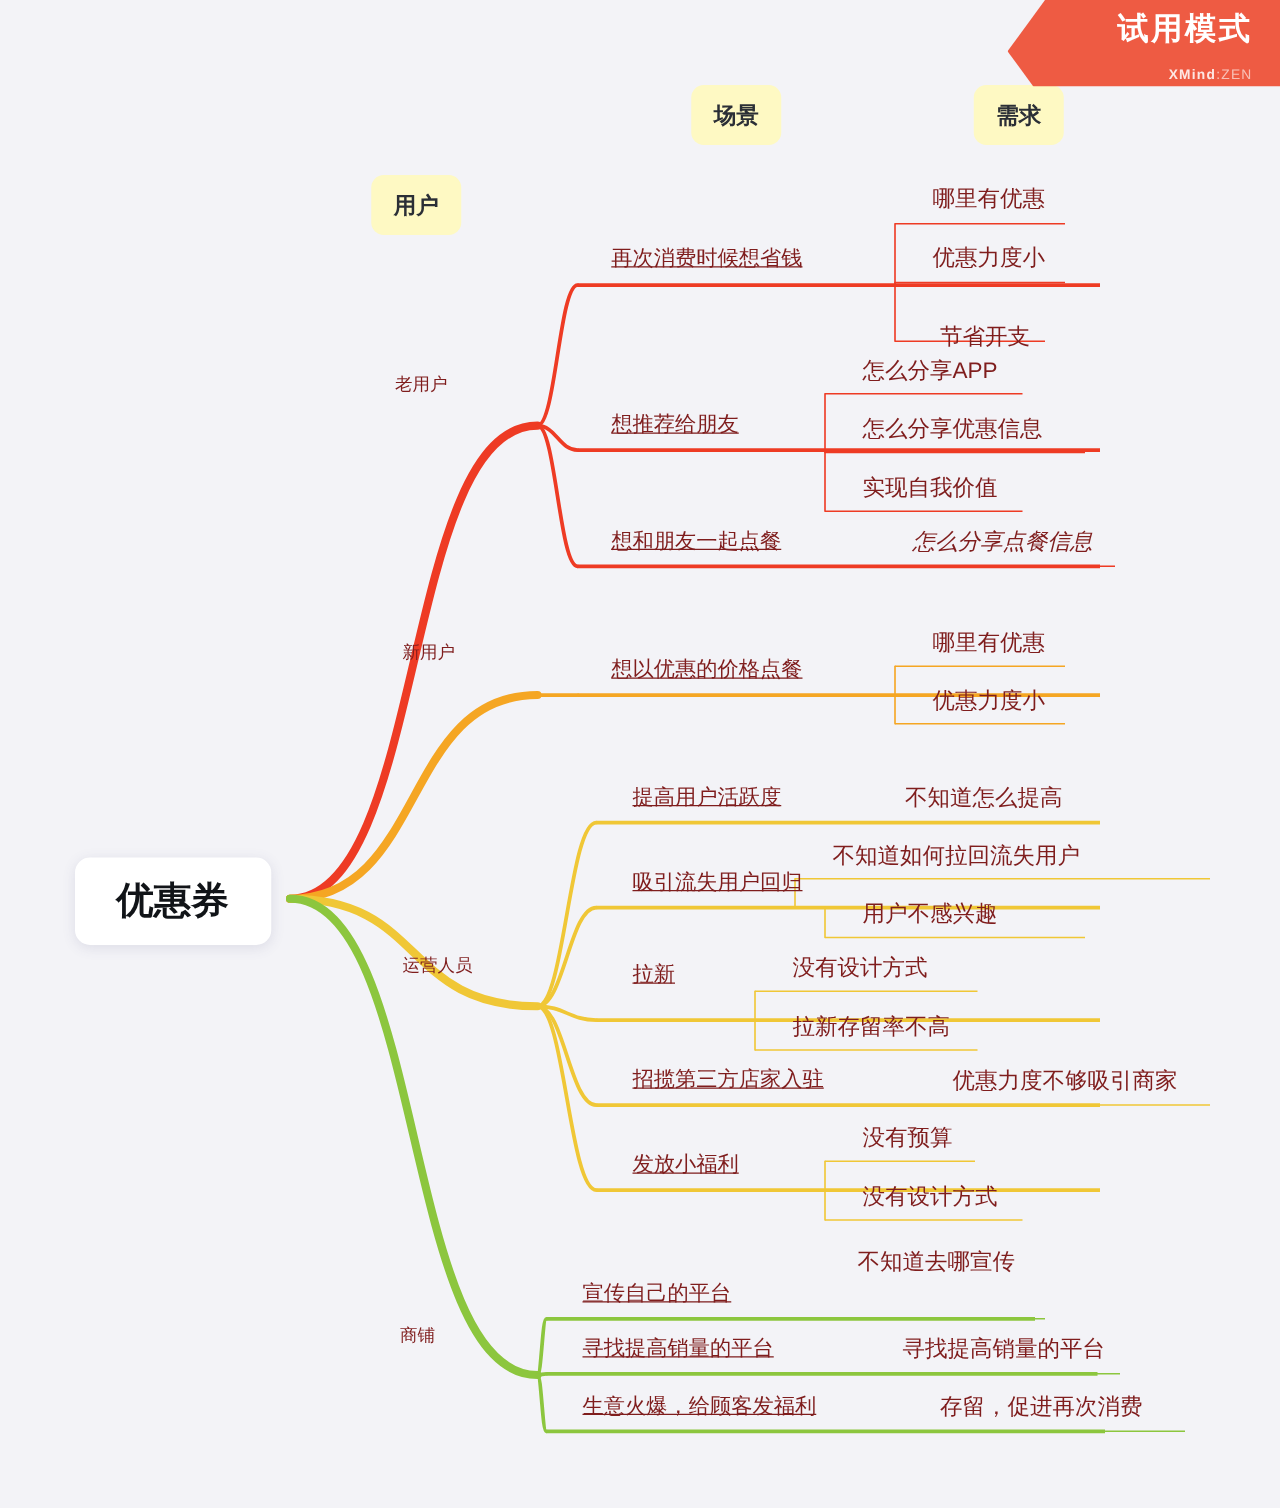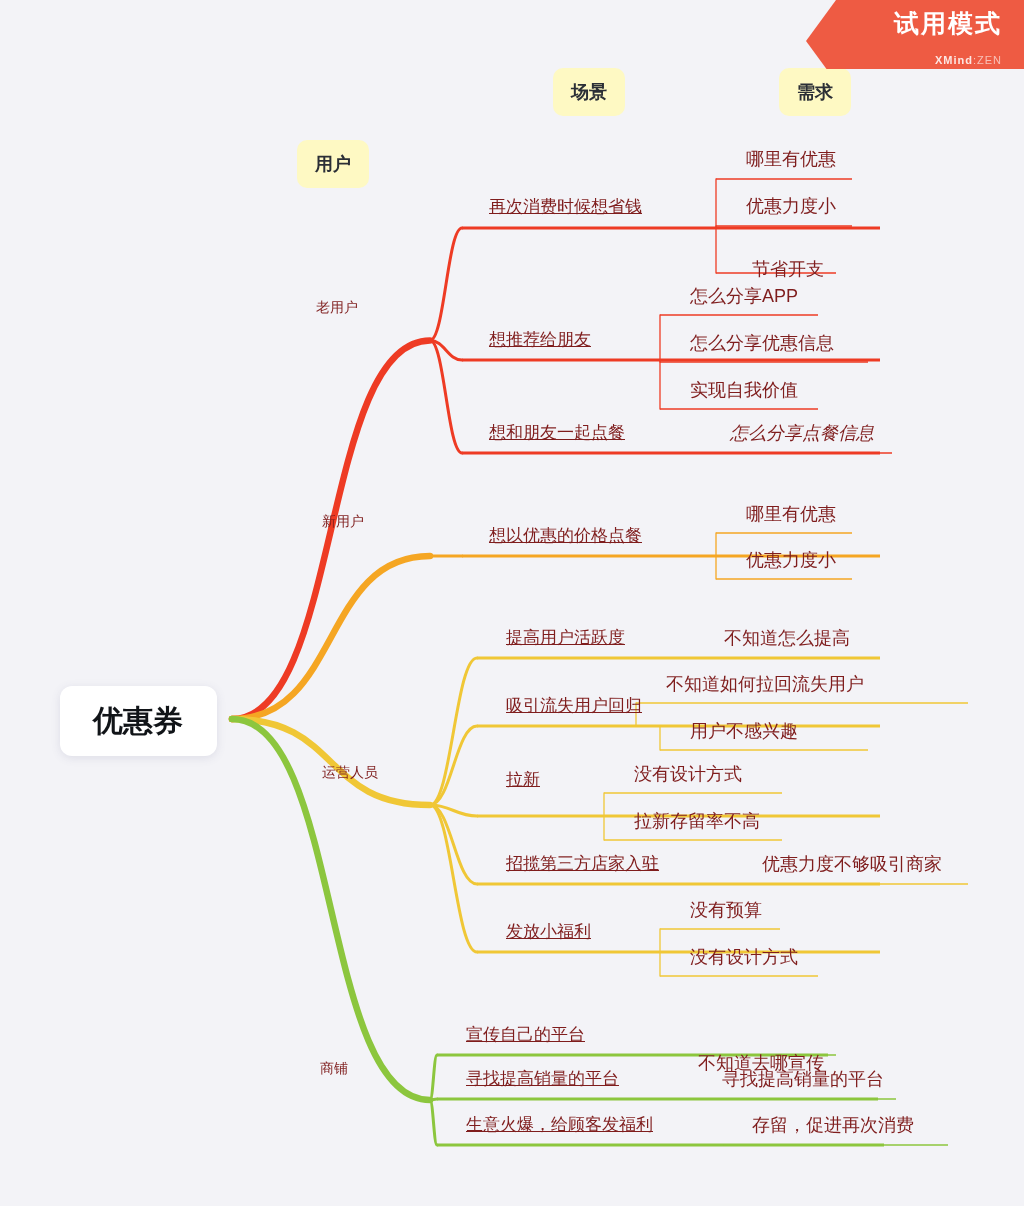"不知道去哪宣传" div.node-label { margin-left: 12px -> none; top: 1054px -> 1000px }
